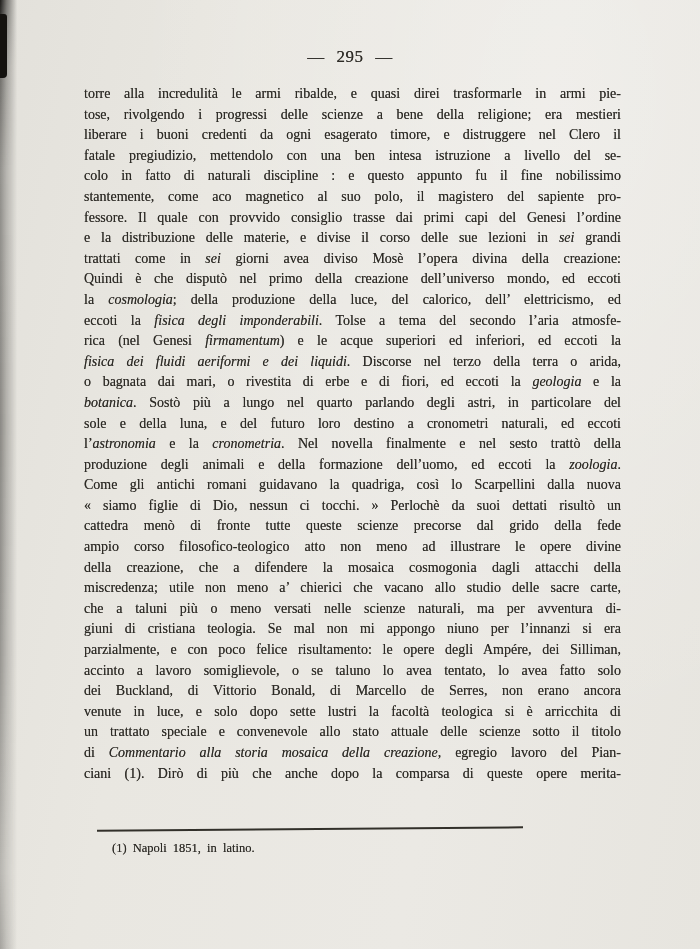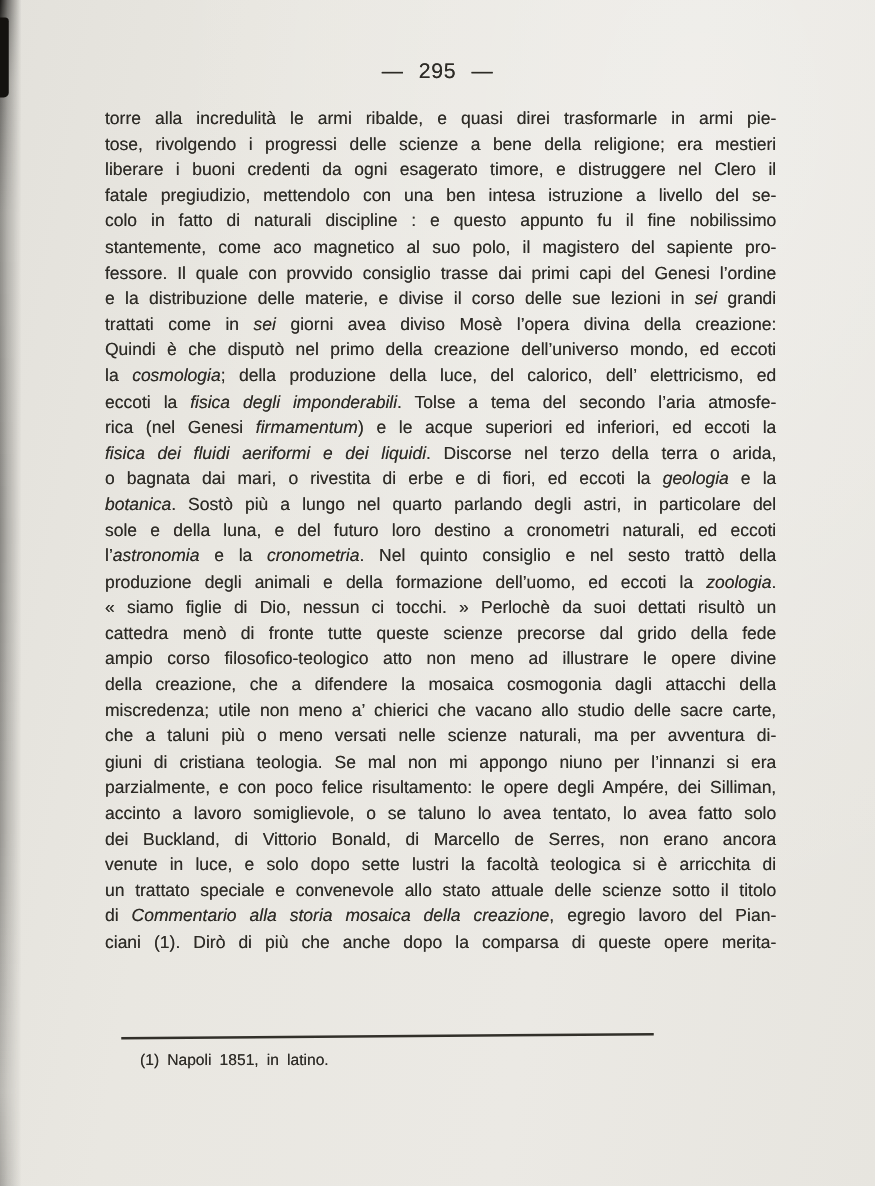"— 295 —" .scan { font-family: Liberation Sans, sans-serif -> Liberation Serif, serif }
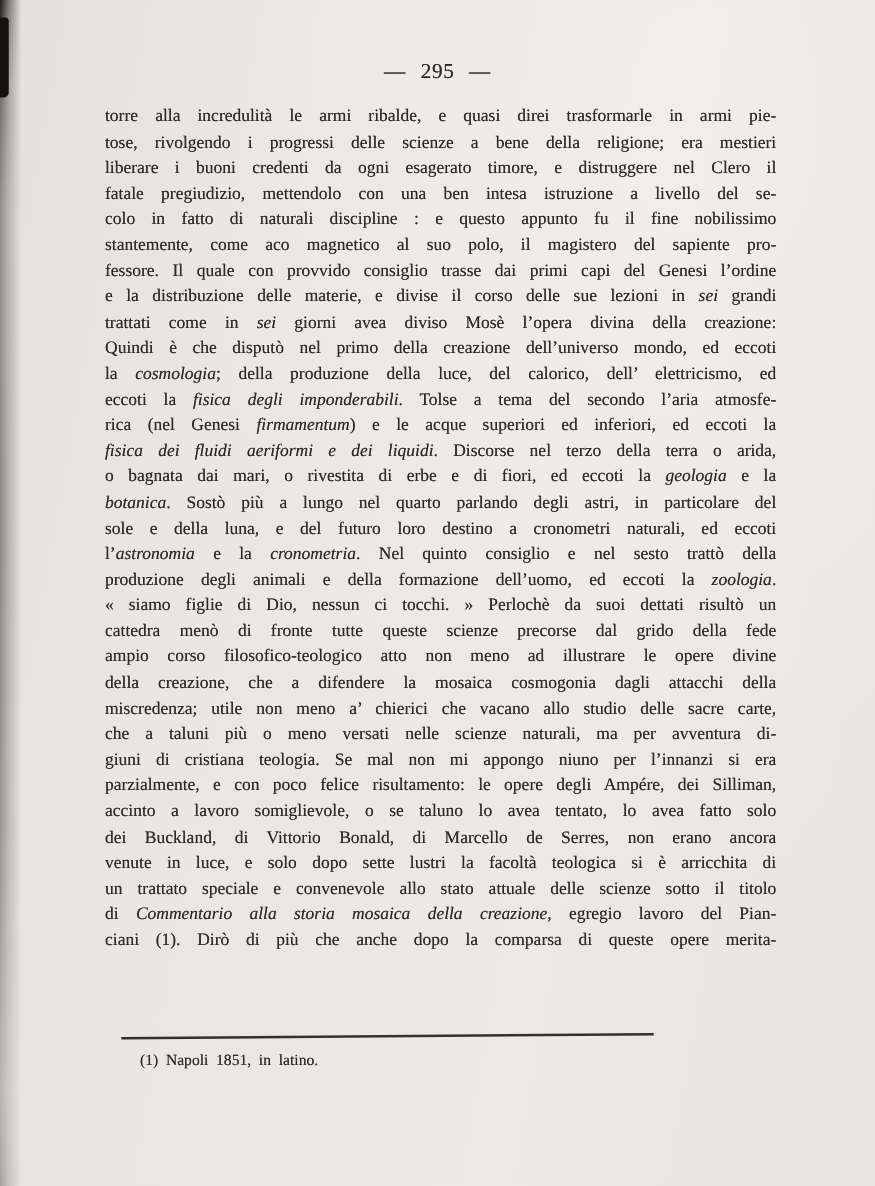". Nel quinto consiglio e" span { text: quinto consiglio -> novella finalmente }
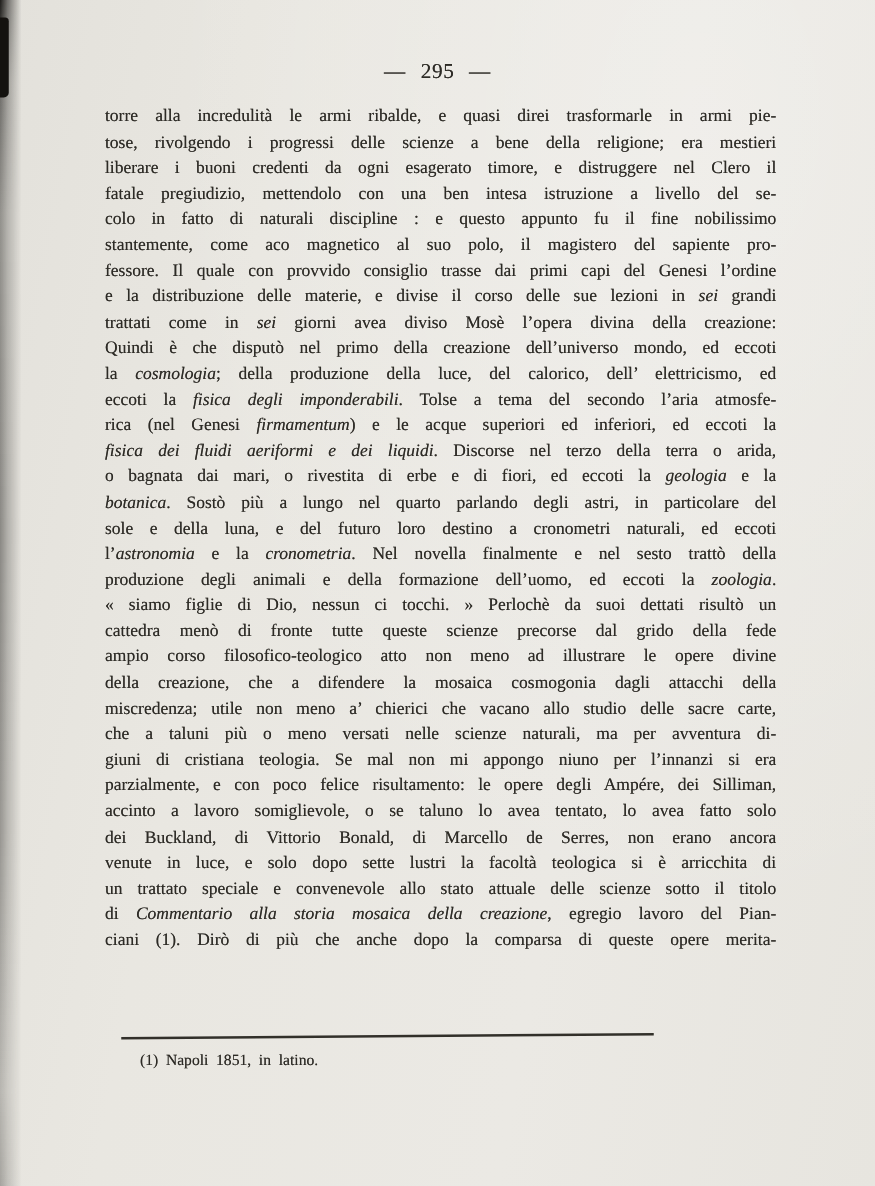"Come gli antichi romani guidavano" div.line { html: none -> <div><span>Come gli antichi romani guidavano la quadriga, così lo Scarpellini dalla nuova</span></div> }
